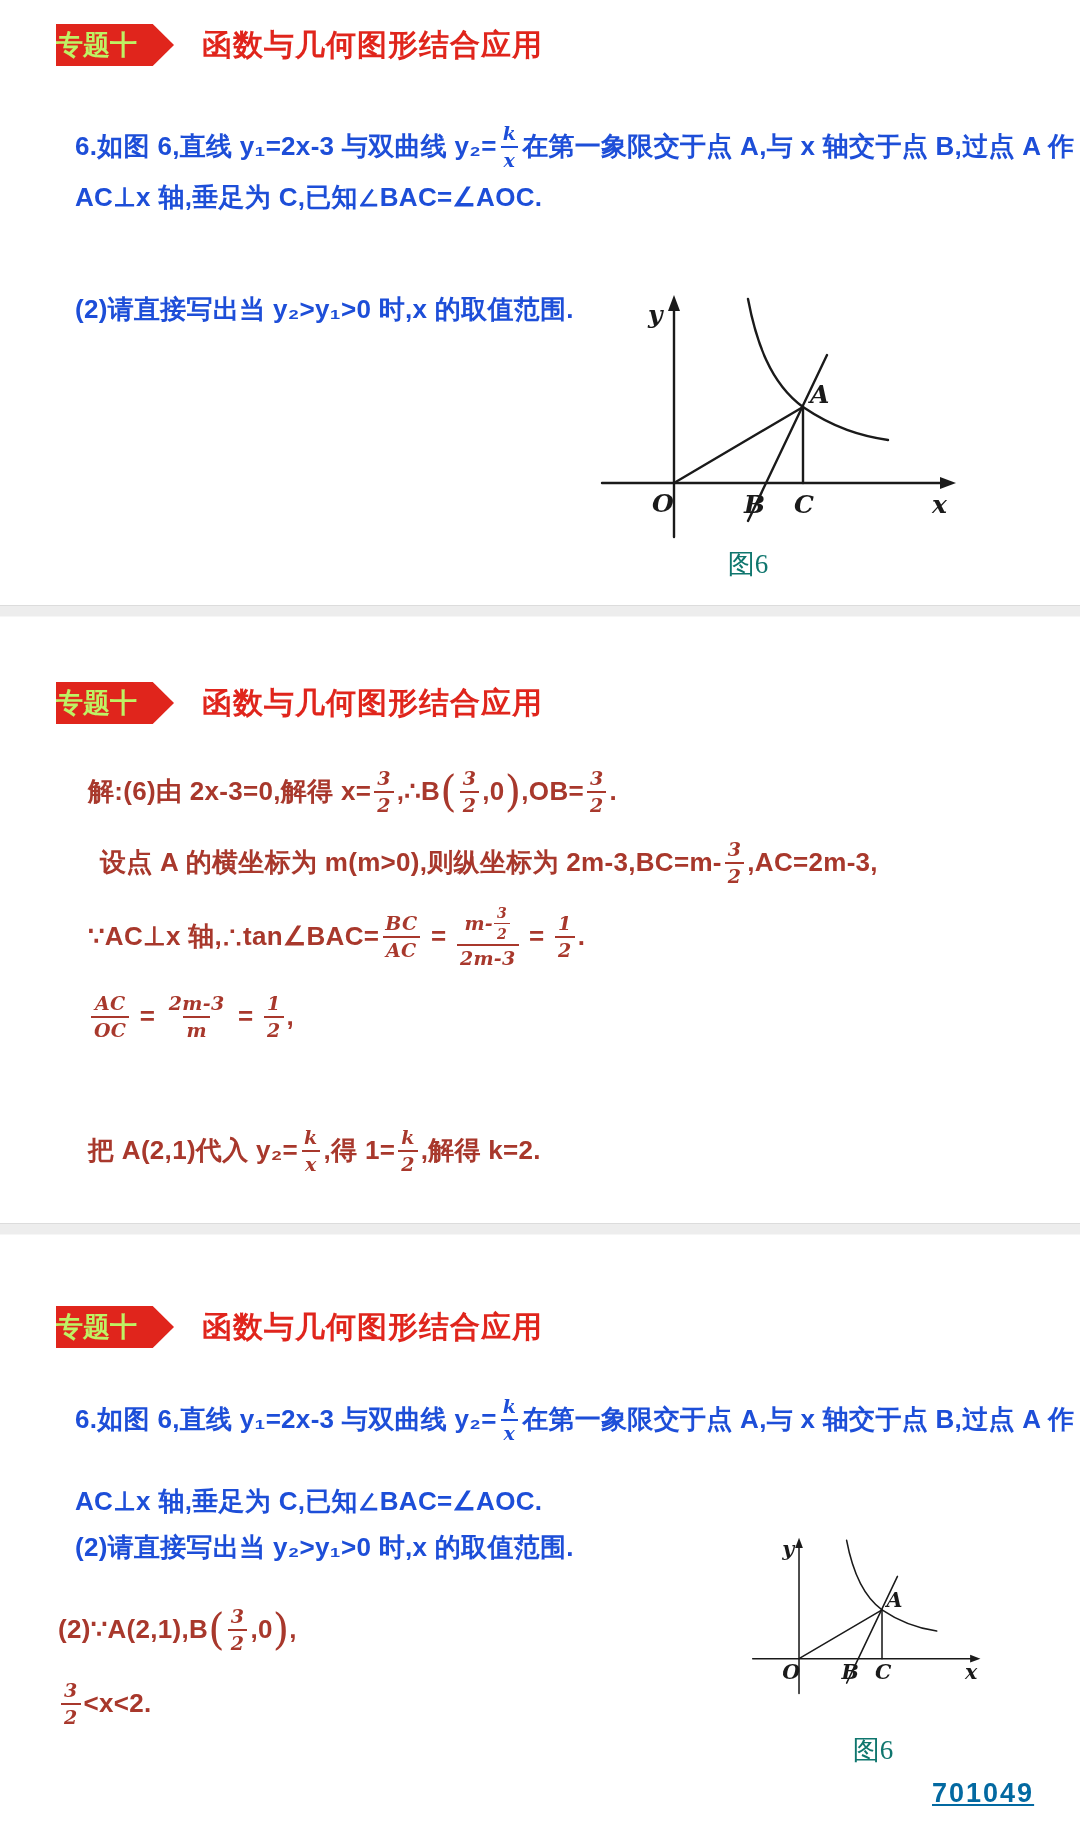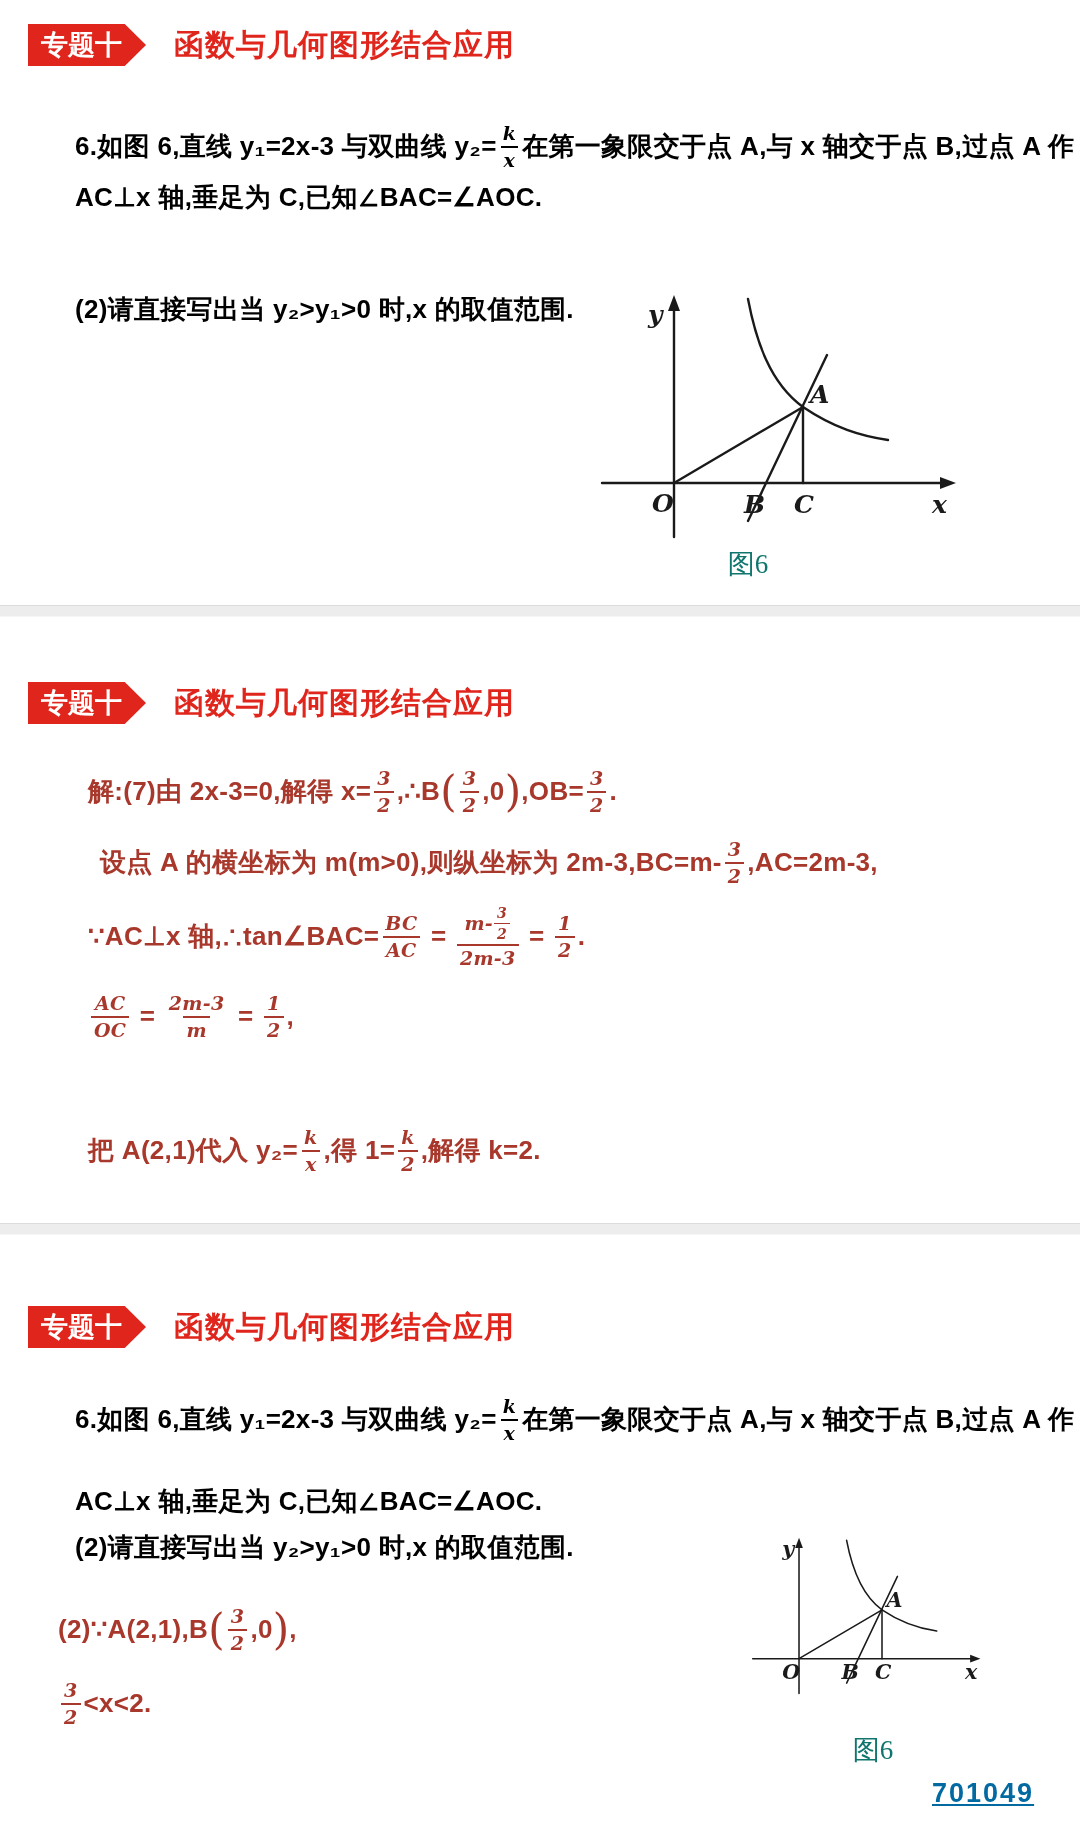"专题十" .hdr-badge { color: #ffffff -> #bef264; margin-left: none -> 28px; padding-left: 13px -> none }
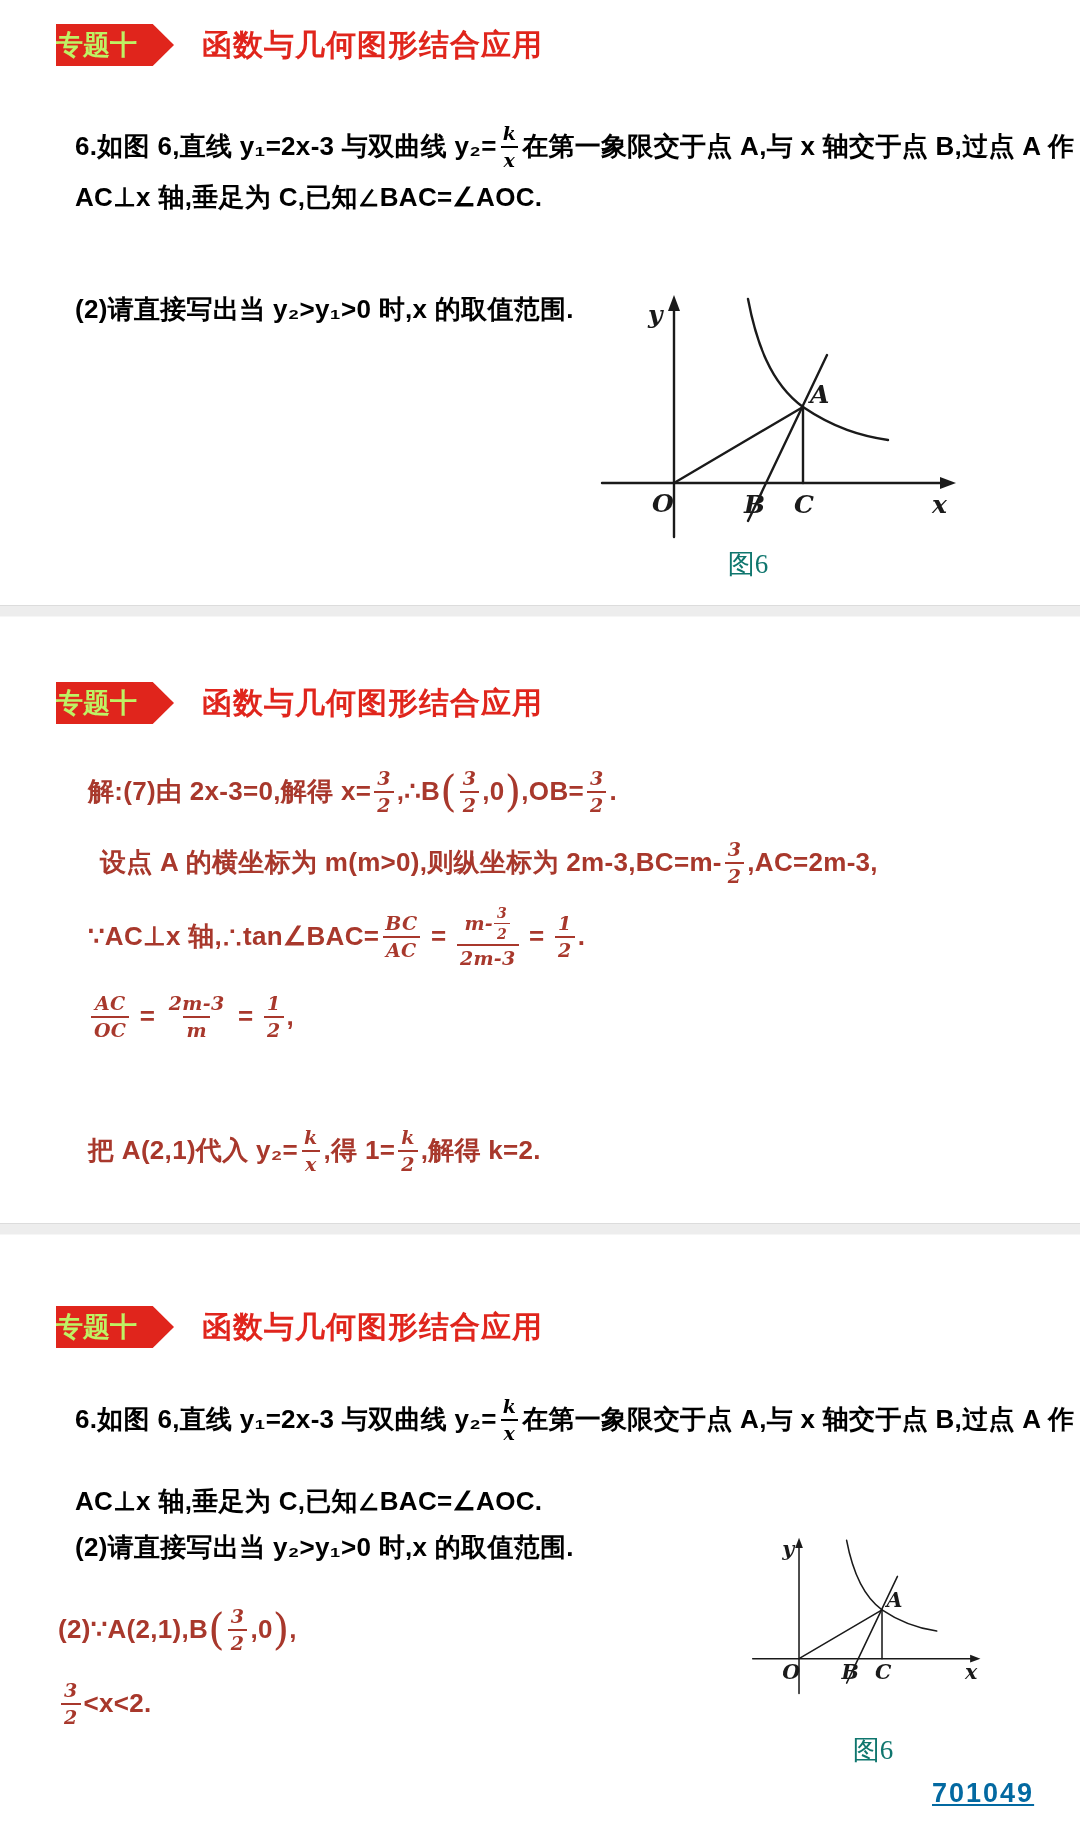"6.如图 6,直线 y₁=2x-3 与双曲线 y₂=" .pline { color: #000000 -> #1d4ed8 }
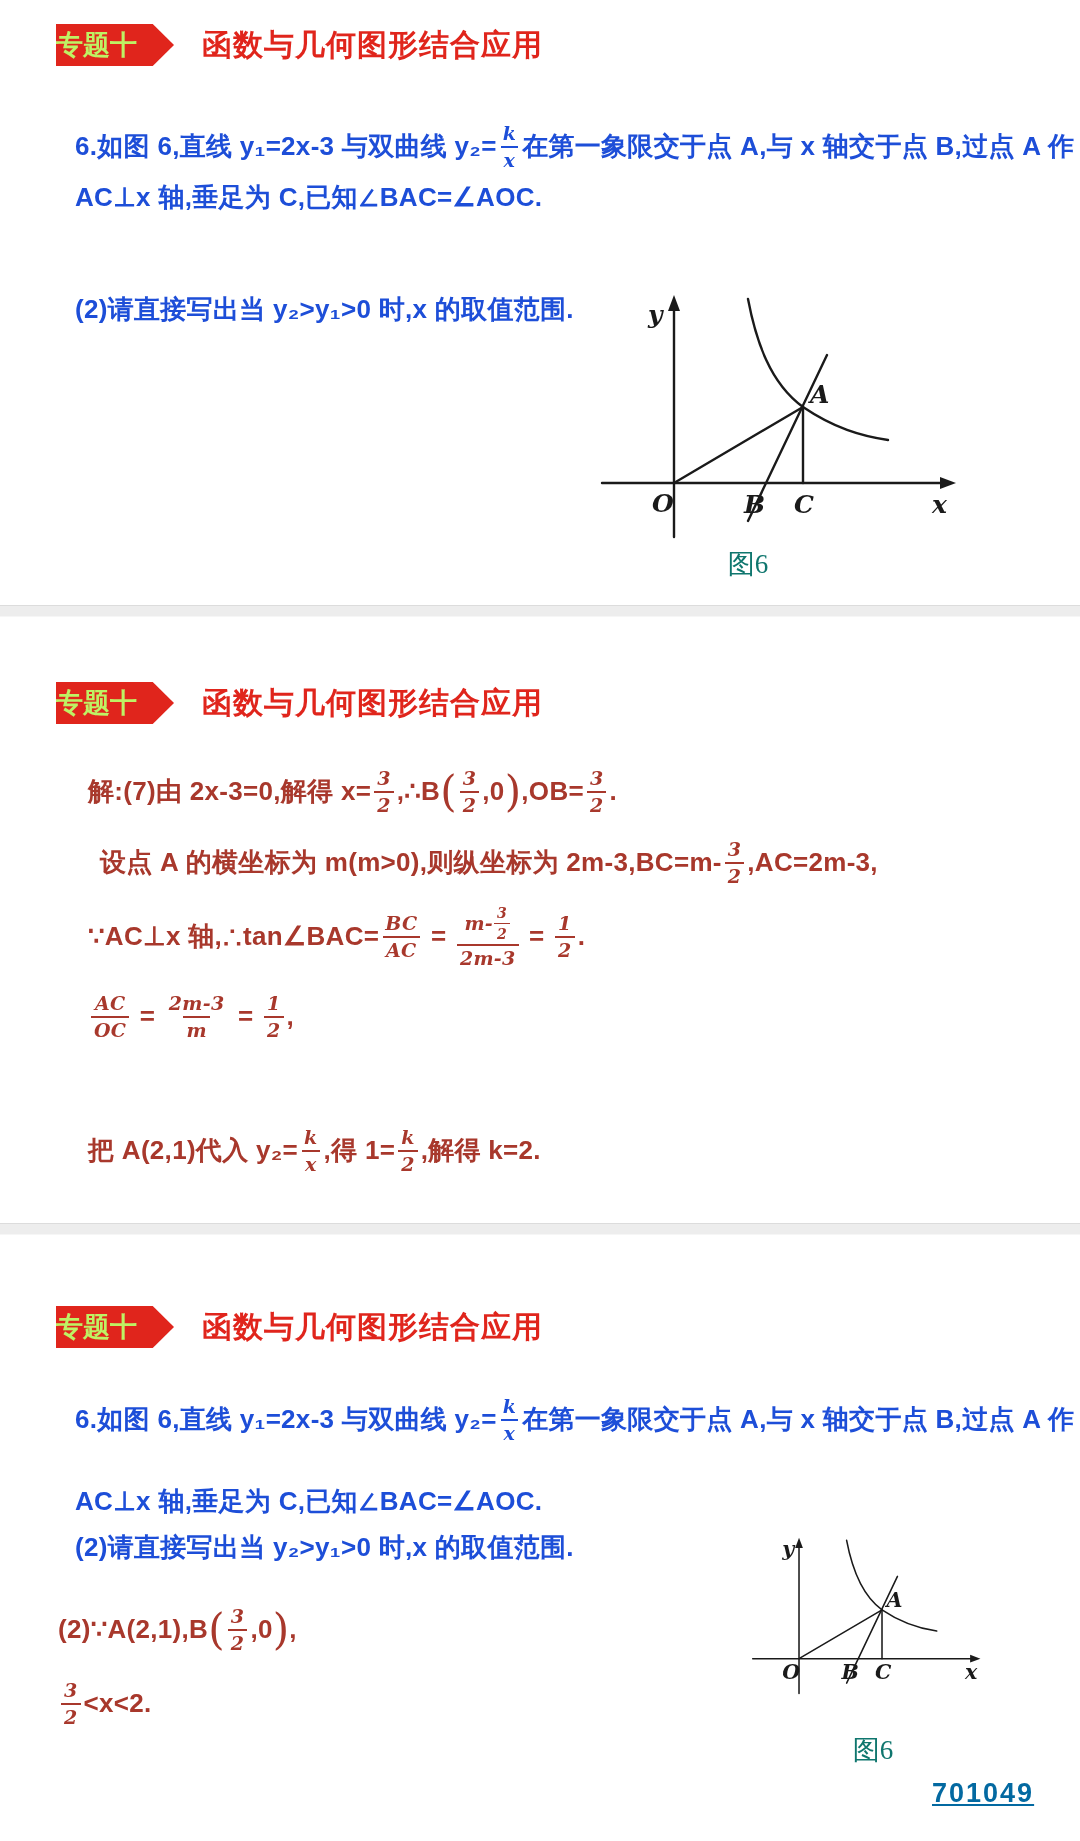"解:(7)由 2x-3=0,解得 x=" span { text: 7 -> 6 }
